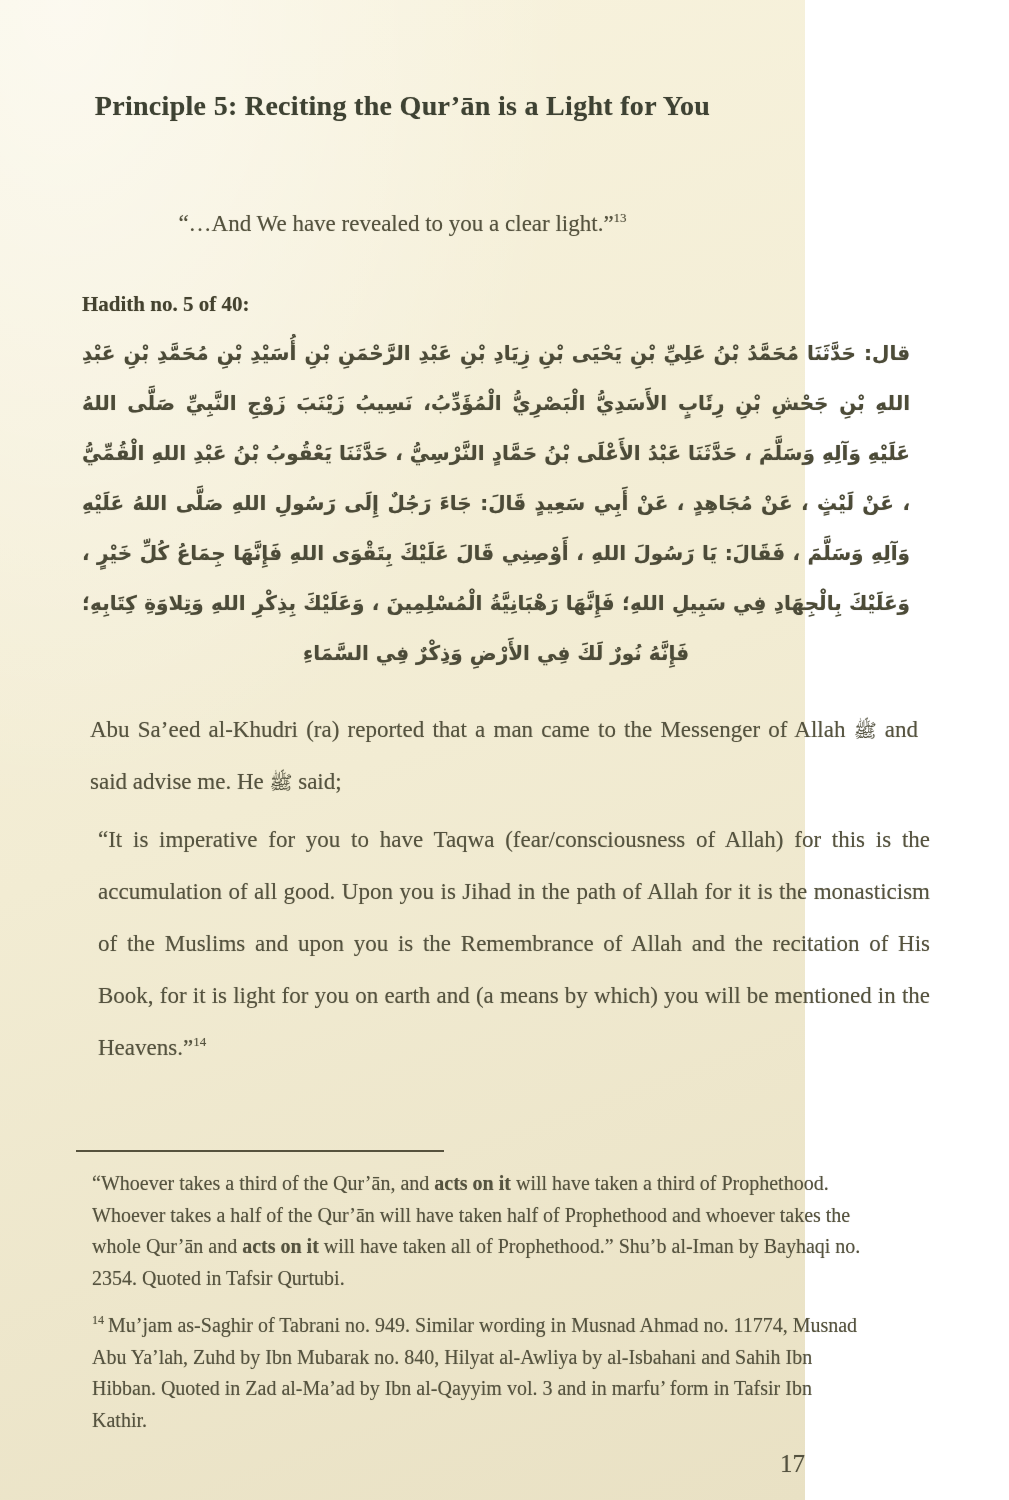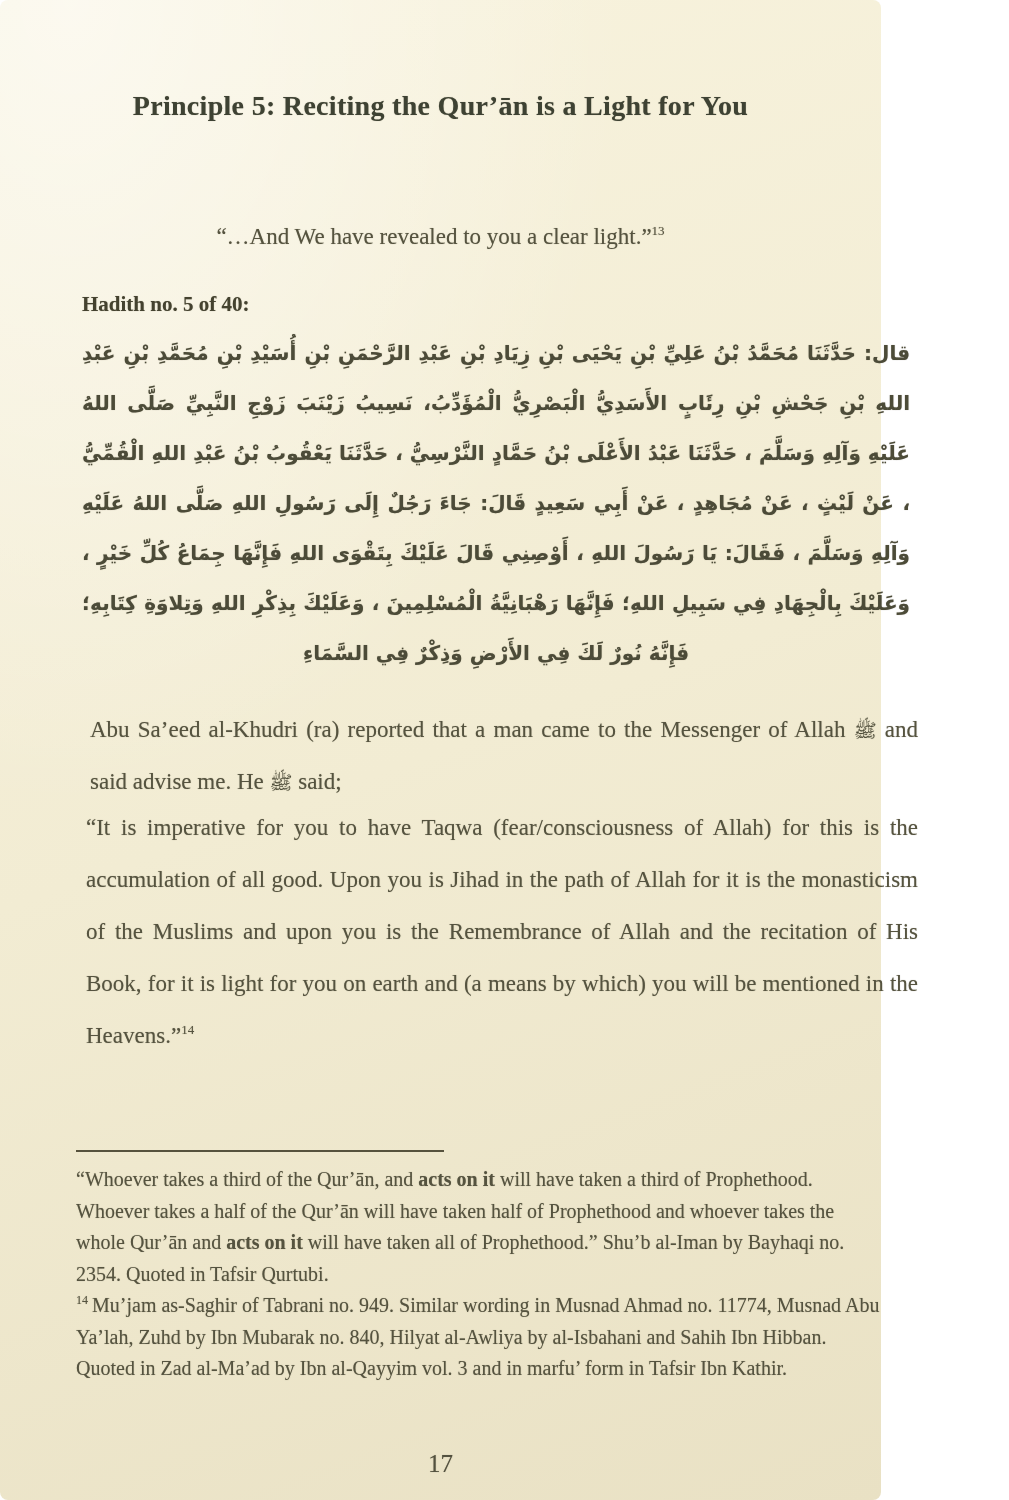"Principle 5: Reciting the Qur’ān" .page { border-radius: 8px -> none; width: 881px -> 805px }
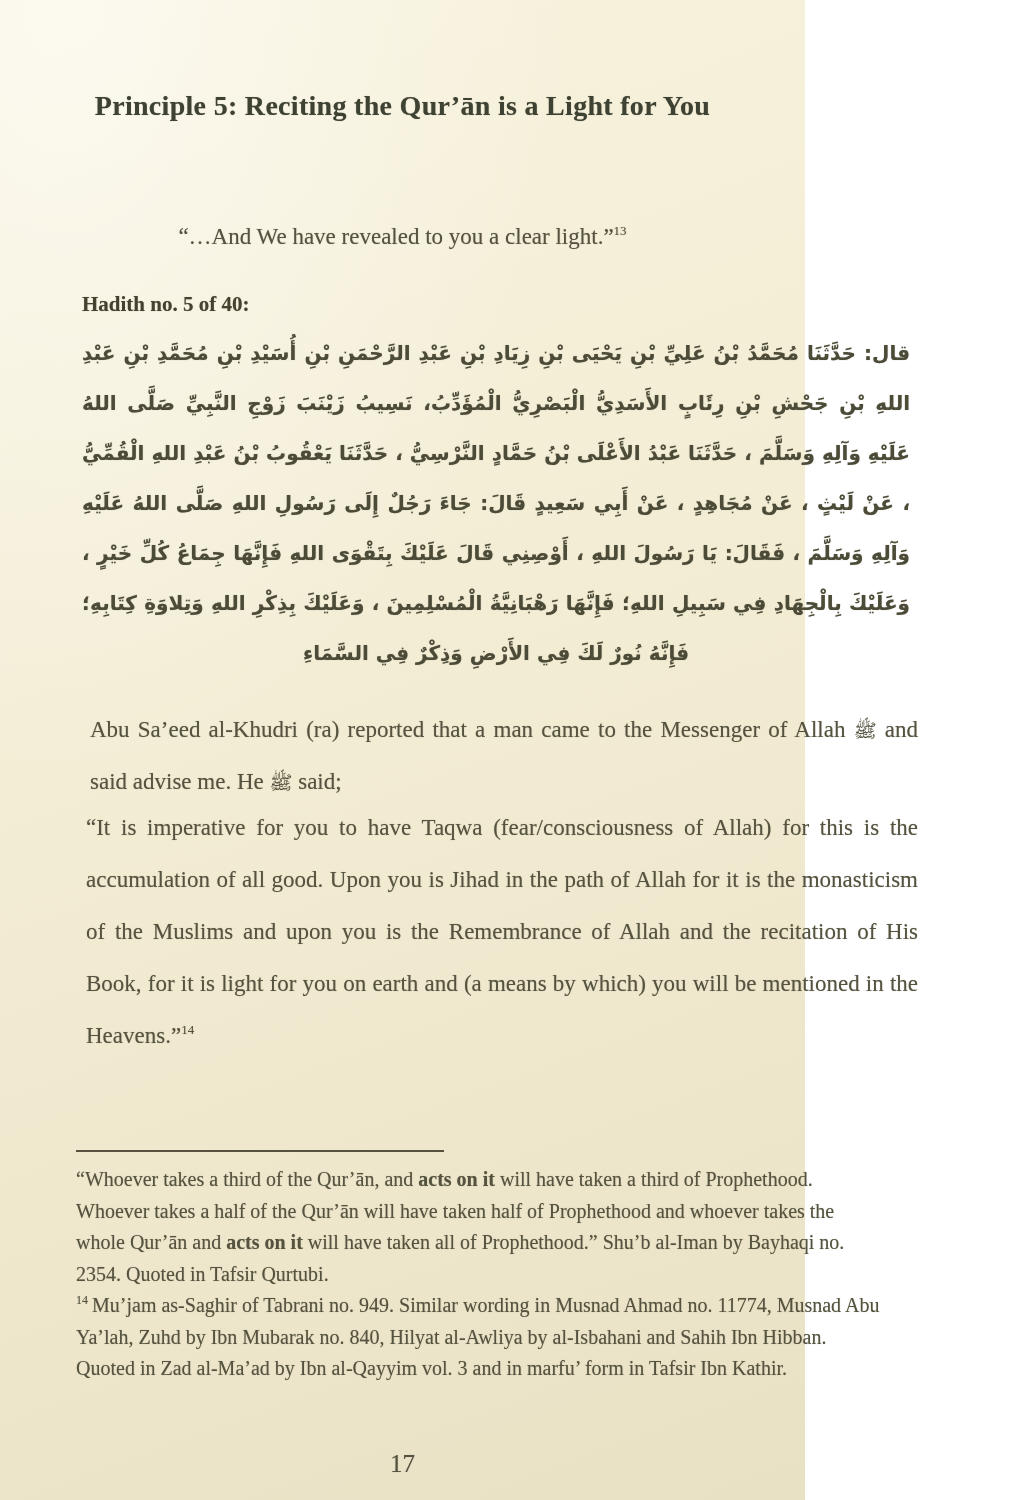"“…And We have revealed to" .verse-translation { top: 224px -> 211px }
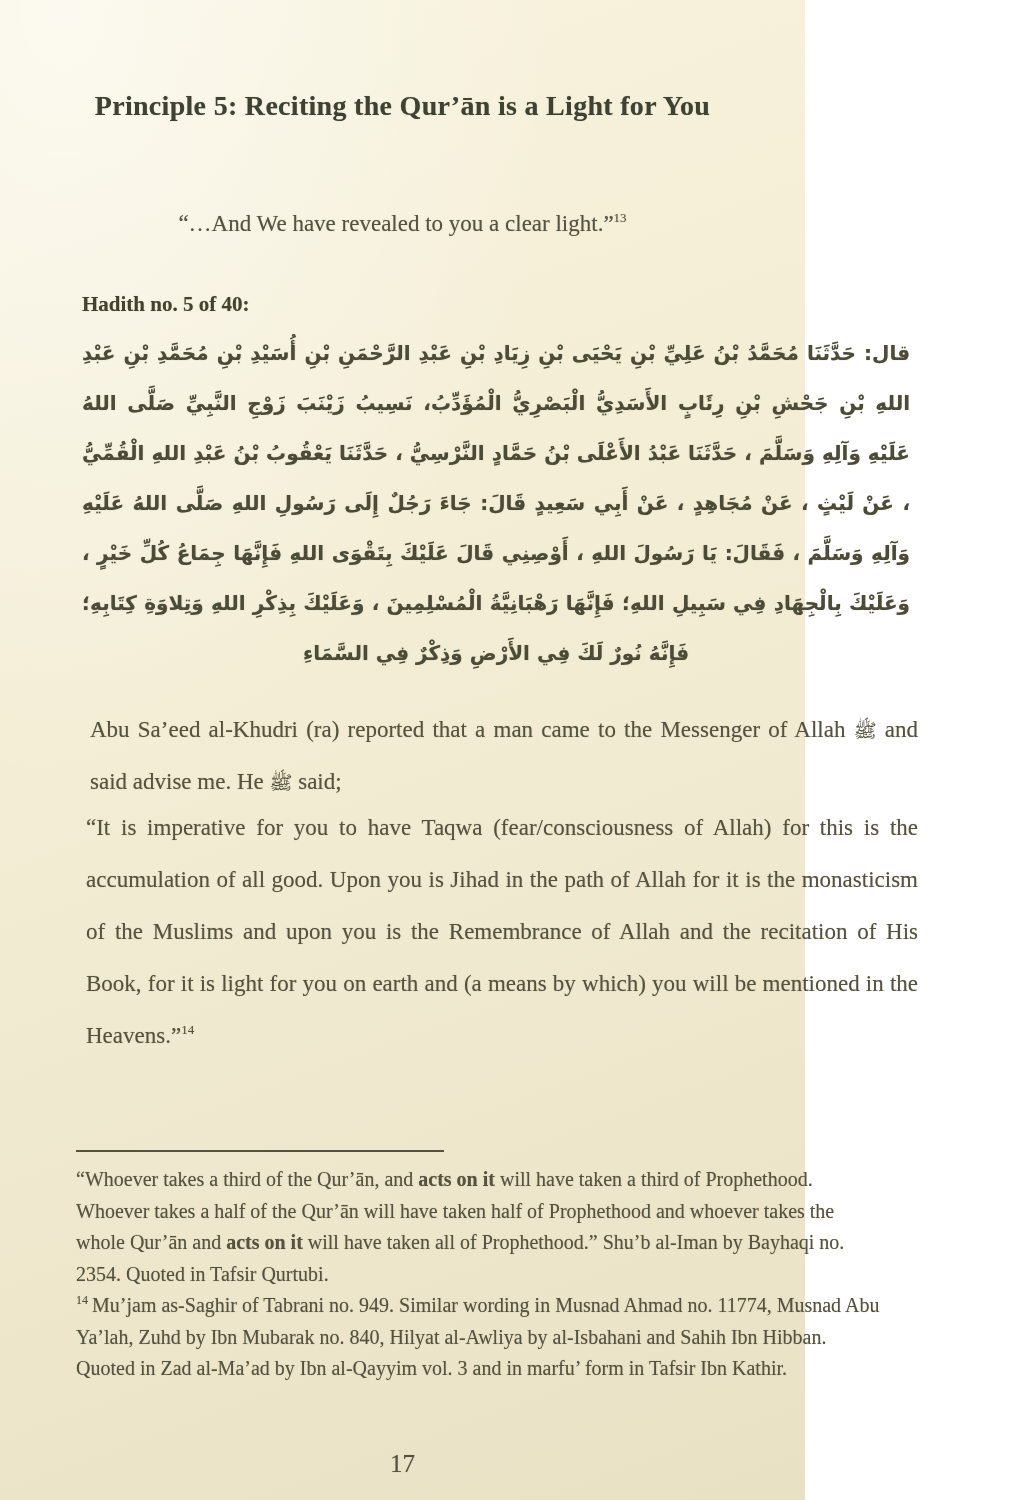"“It is imperative for you" .quote { margin: 4px -> 16px }
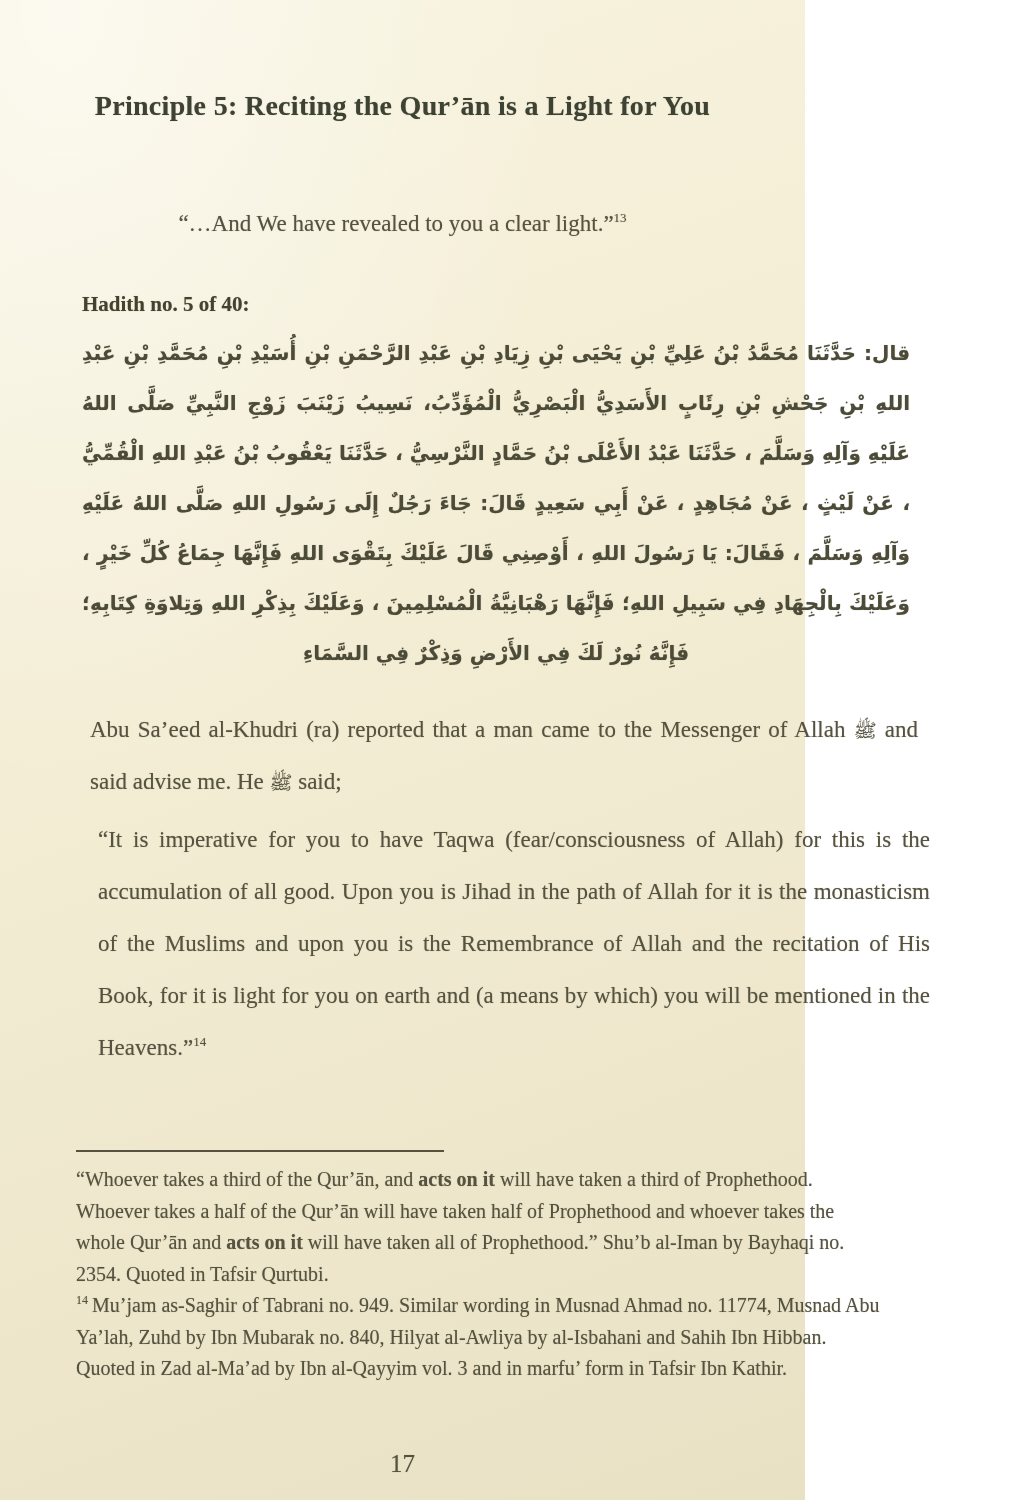"“Whoever takes a third of" .fn { margin: 0 -> 16px }
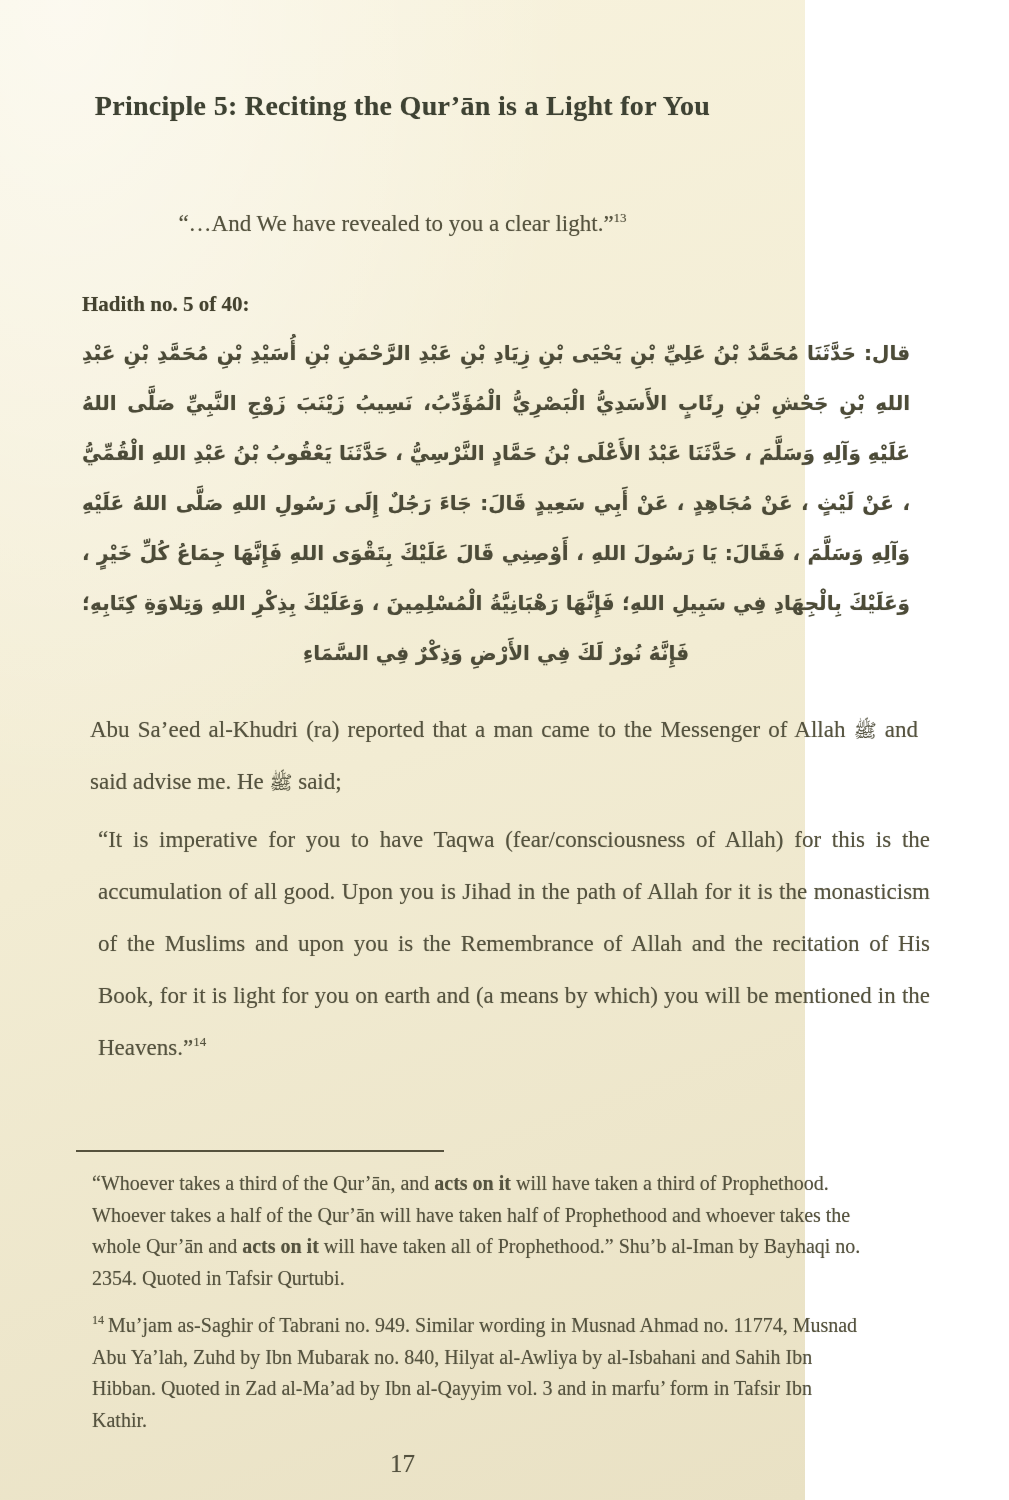"17" .page-number { text-align: center -> right }
